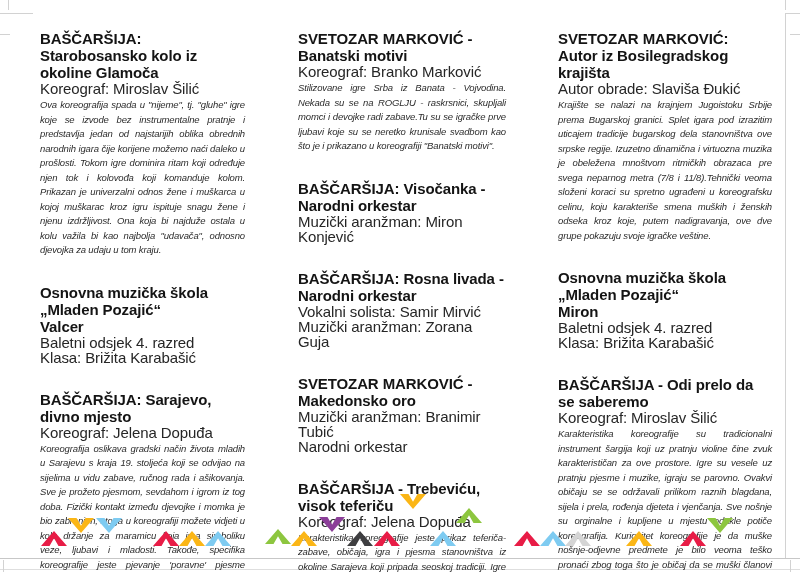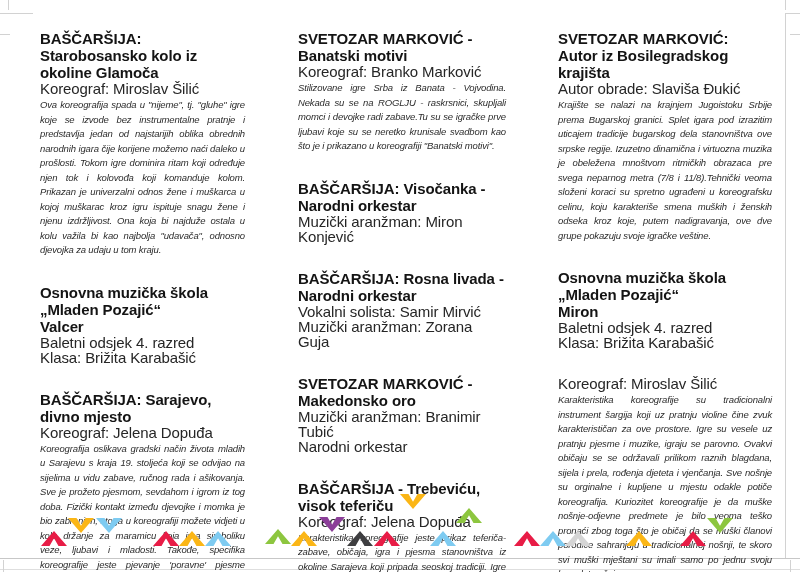"BAŠČARŠIJA - Odi prelo da" div.t { html: none -> <div>BAŠČARŠIJA - Odi prelo da se saberemo</div> }
